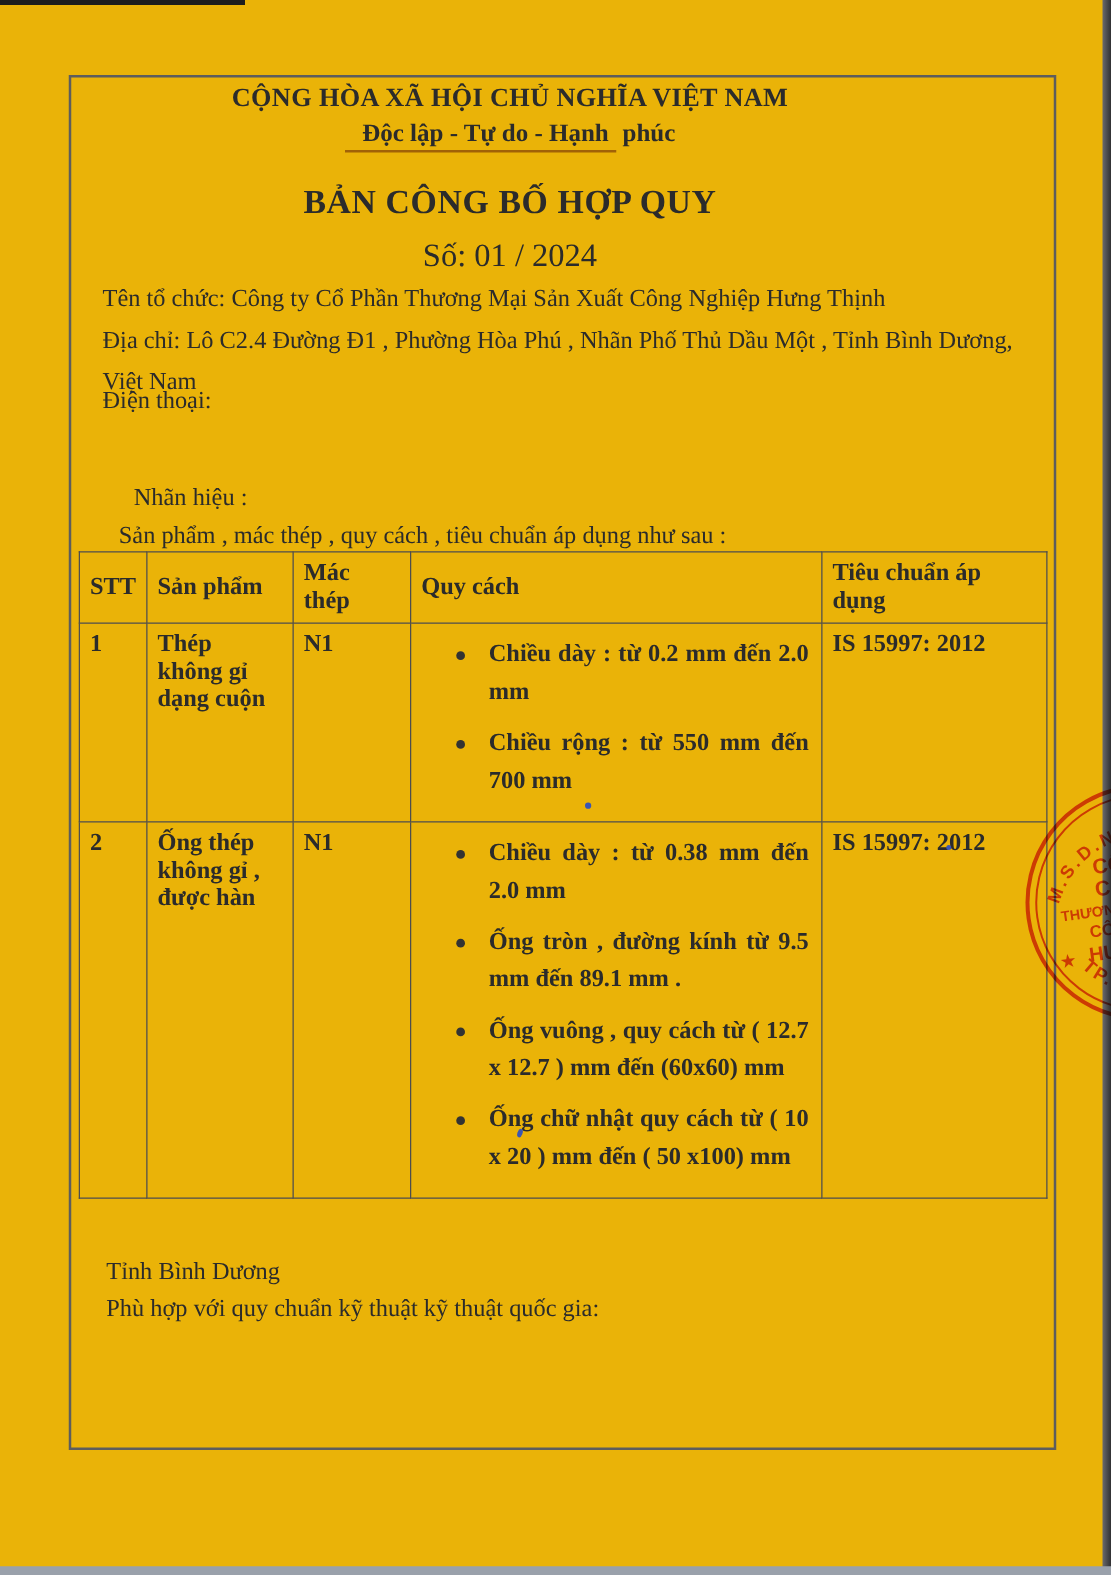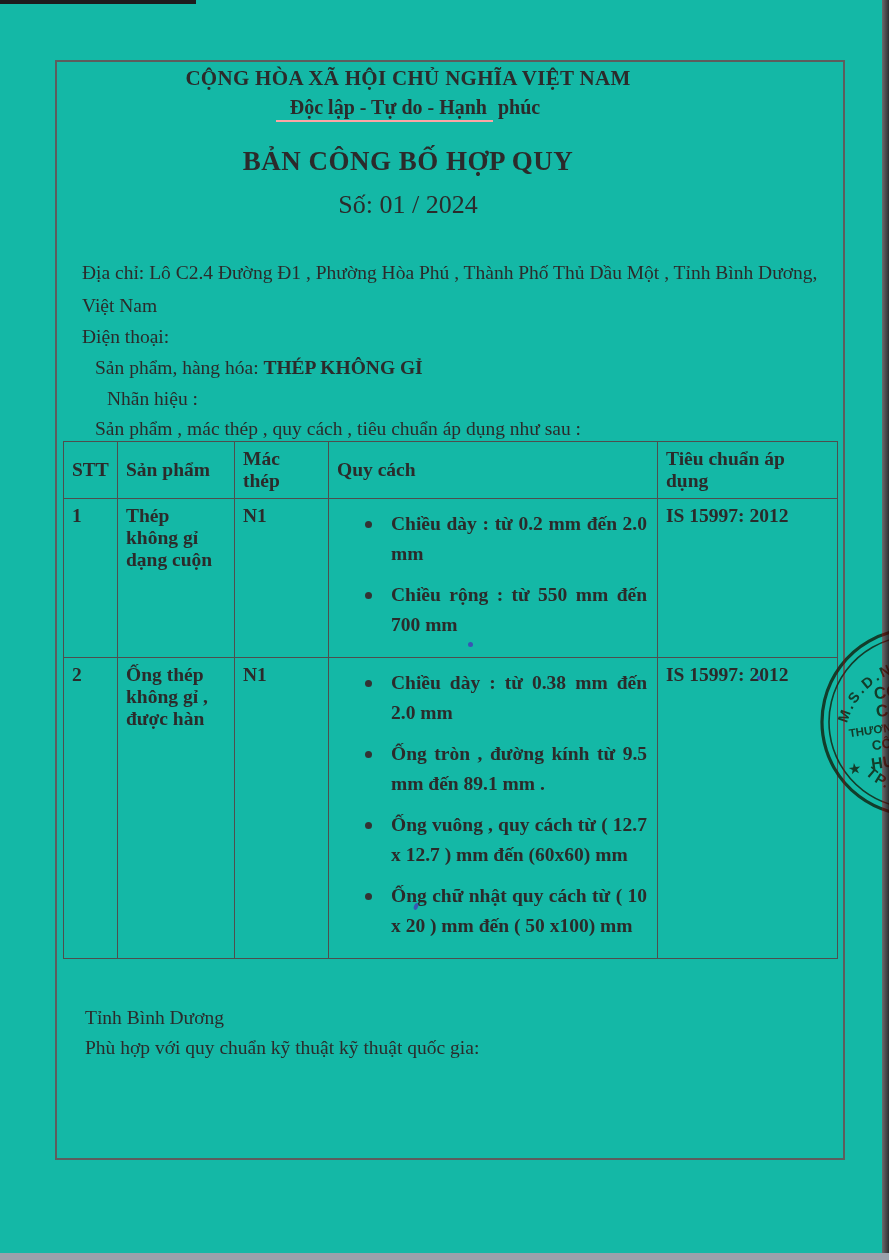"CỘNG HÒA XÃ HỘI CHỦ" .page { background: #14b8a6 -> #eab308 }
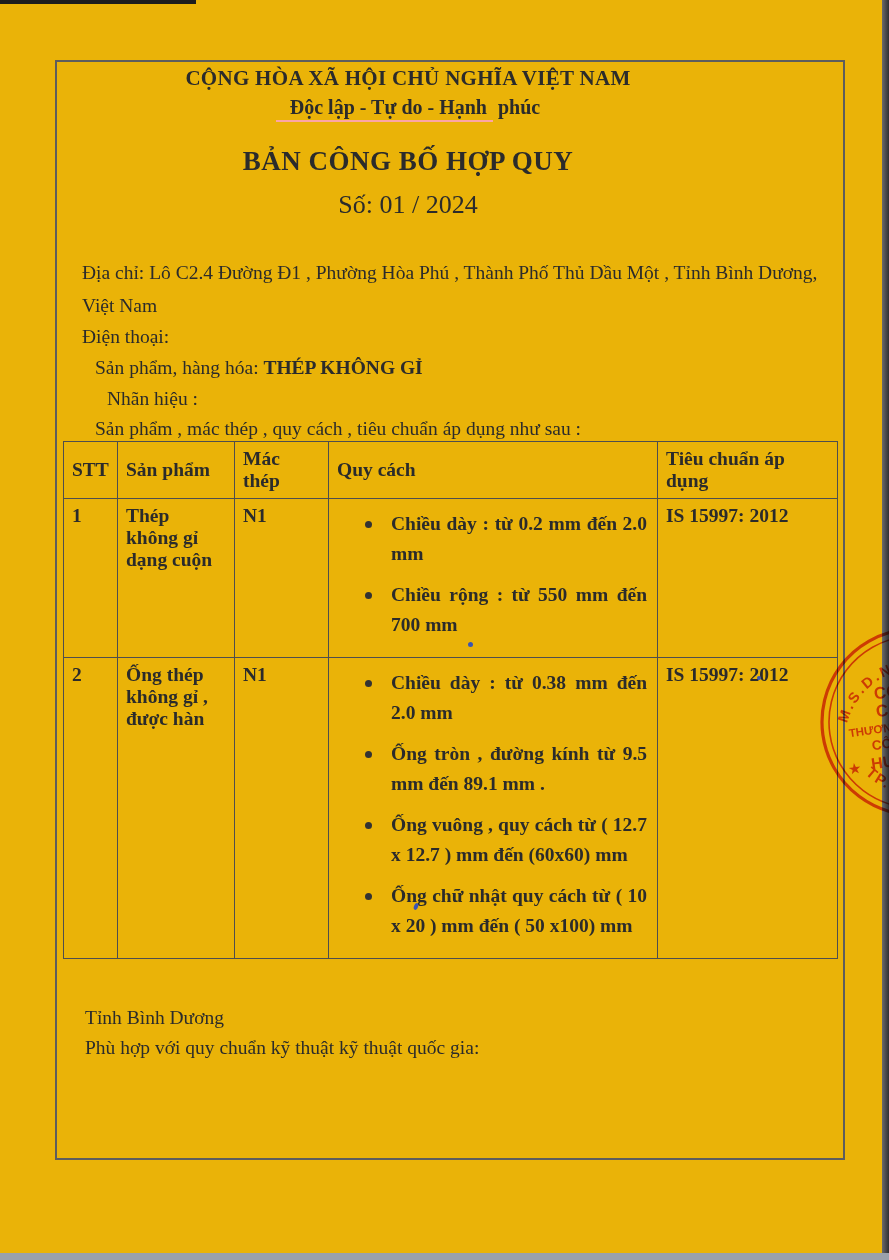"Độc lập - Tự do" .motto-underline { border-bottom: 2px solid #fca5a5 -> 2px solid #a16207 }
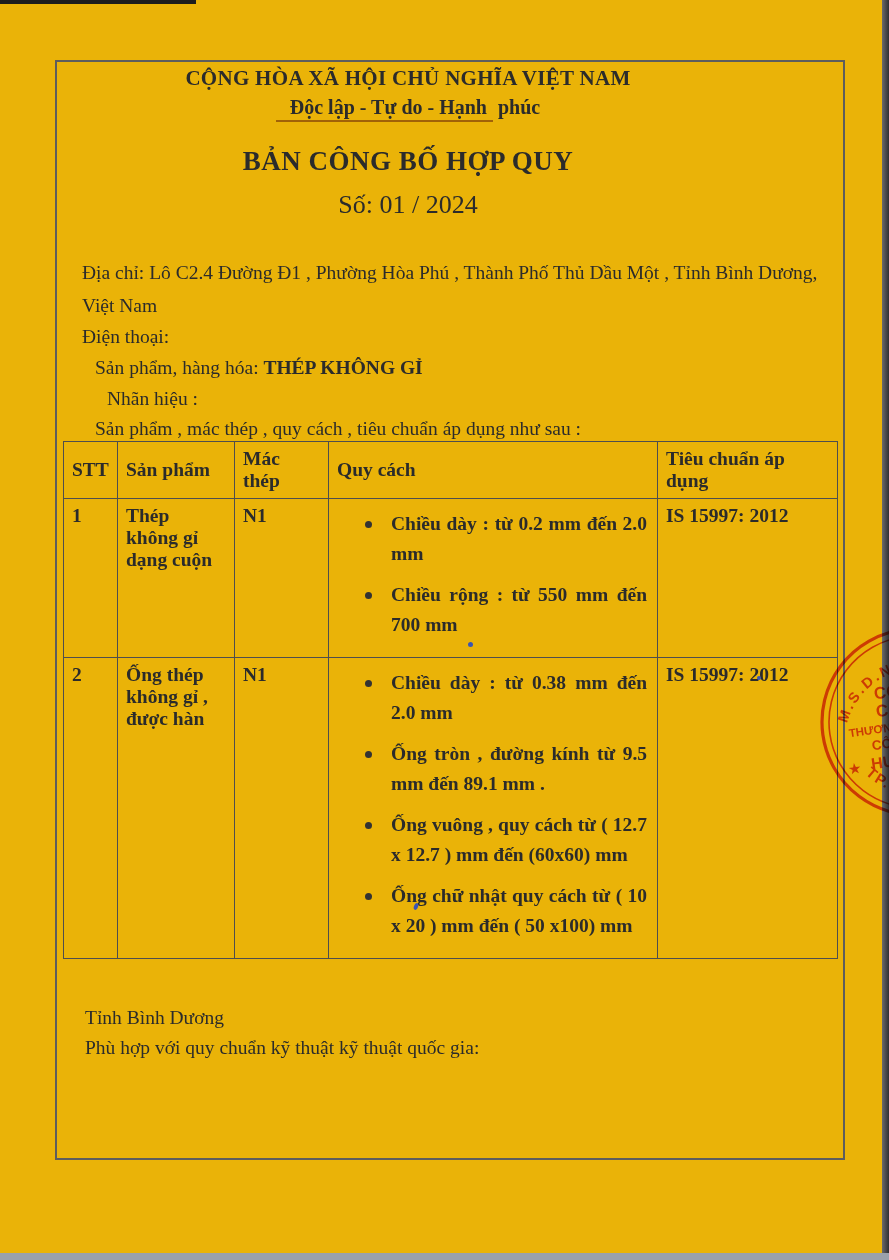"Tên tổ chức: Công ty" div.bodyline { html: none -> <div>Tên tổ chức: Công ty Cổ Phần Thương Mại Sản Xuất Công Nghiệp Hưng Thịnh</div> }
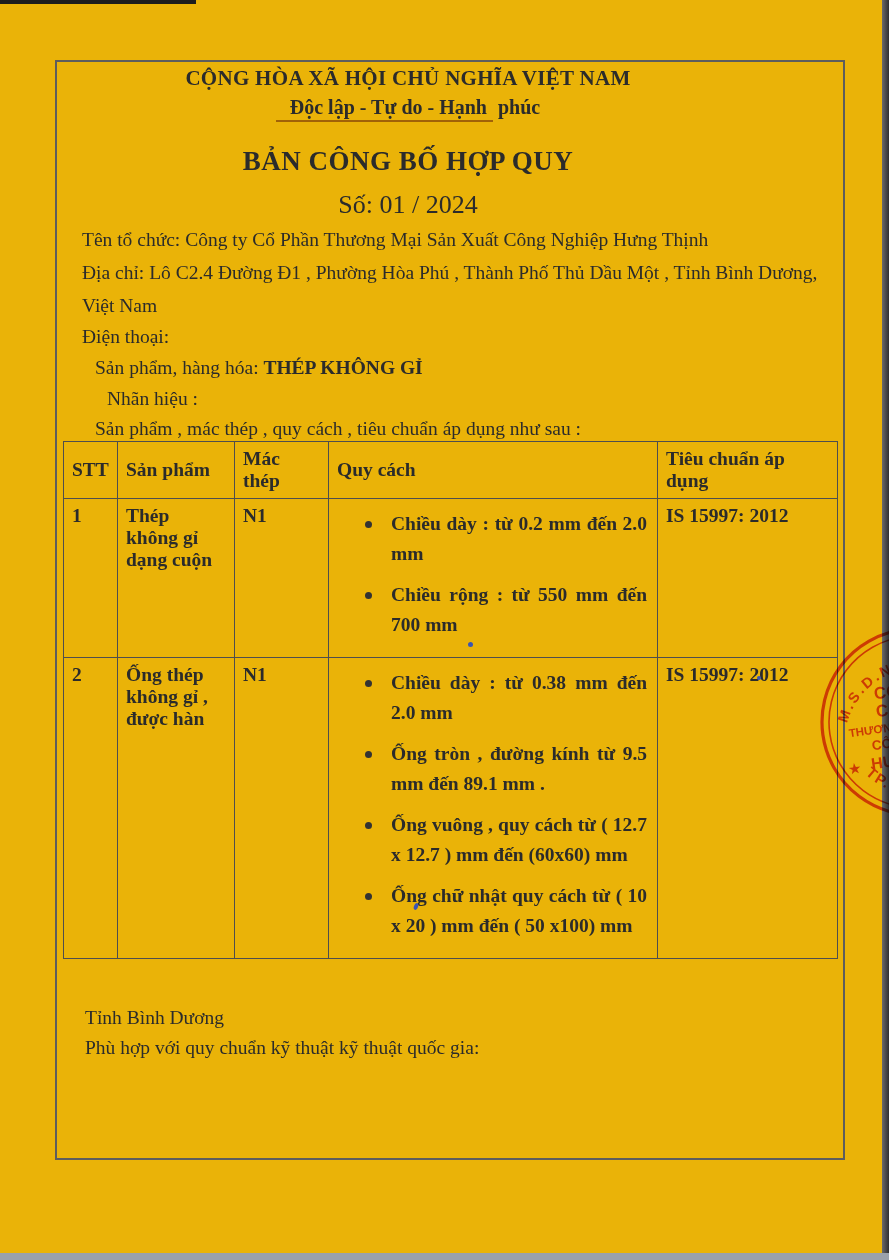"Địa chỉ: Lô C2.4 Đường" div.bodyline { text: Thành -> Nhãn }
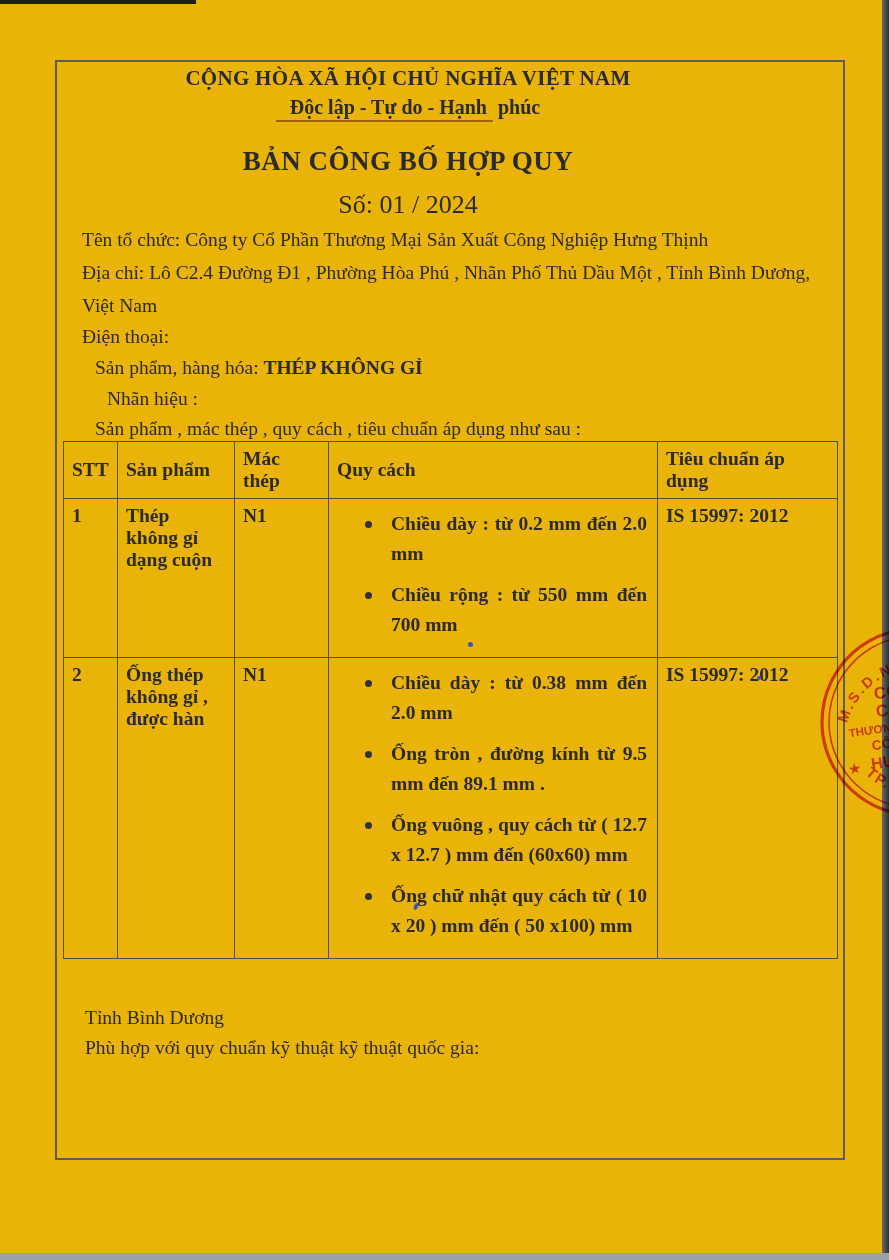"Điện thoại:" .b-phone { top: 320px -> 304px }
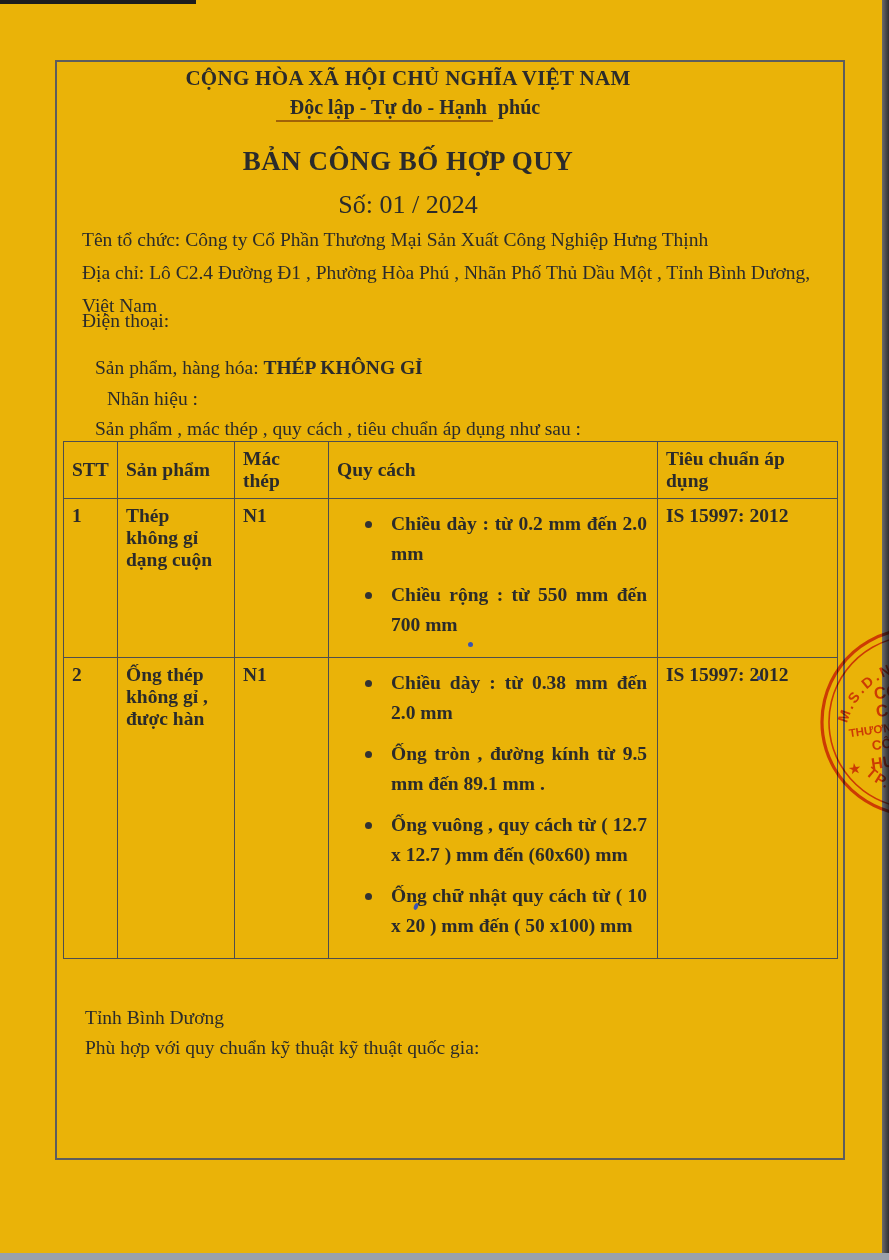"Sản phẩm, hàng hóa: THÉP" div.bodyline { html: <div><span>Sản phẩm, hàng hóa: </span><span>THÉP KHÔNG GỈ</span></div> -> none }
